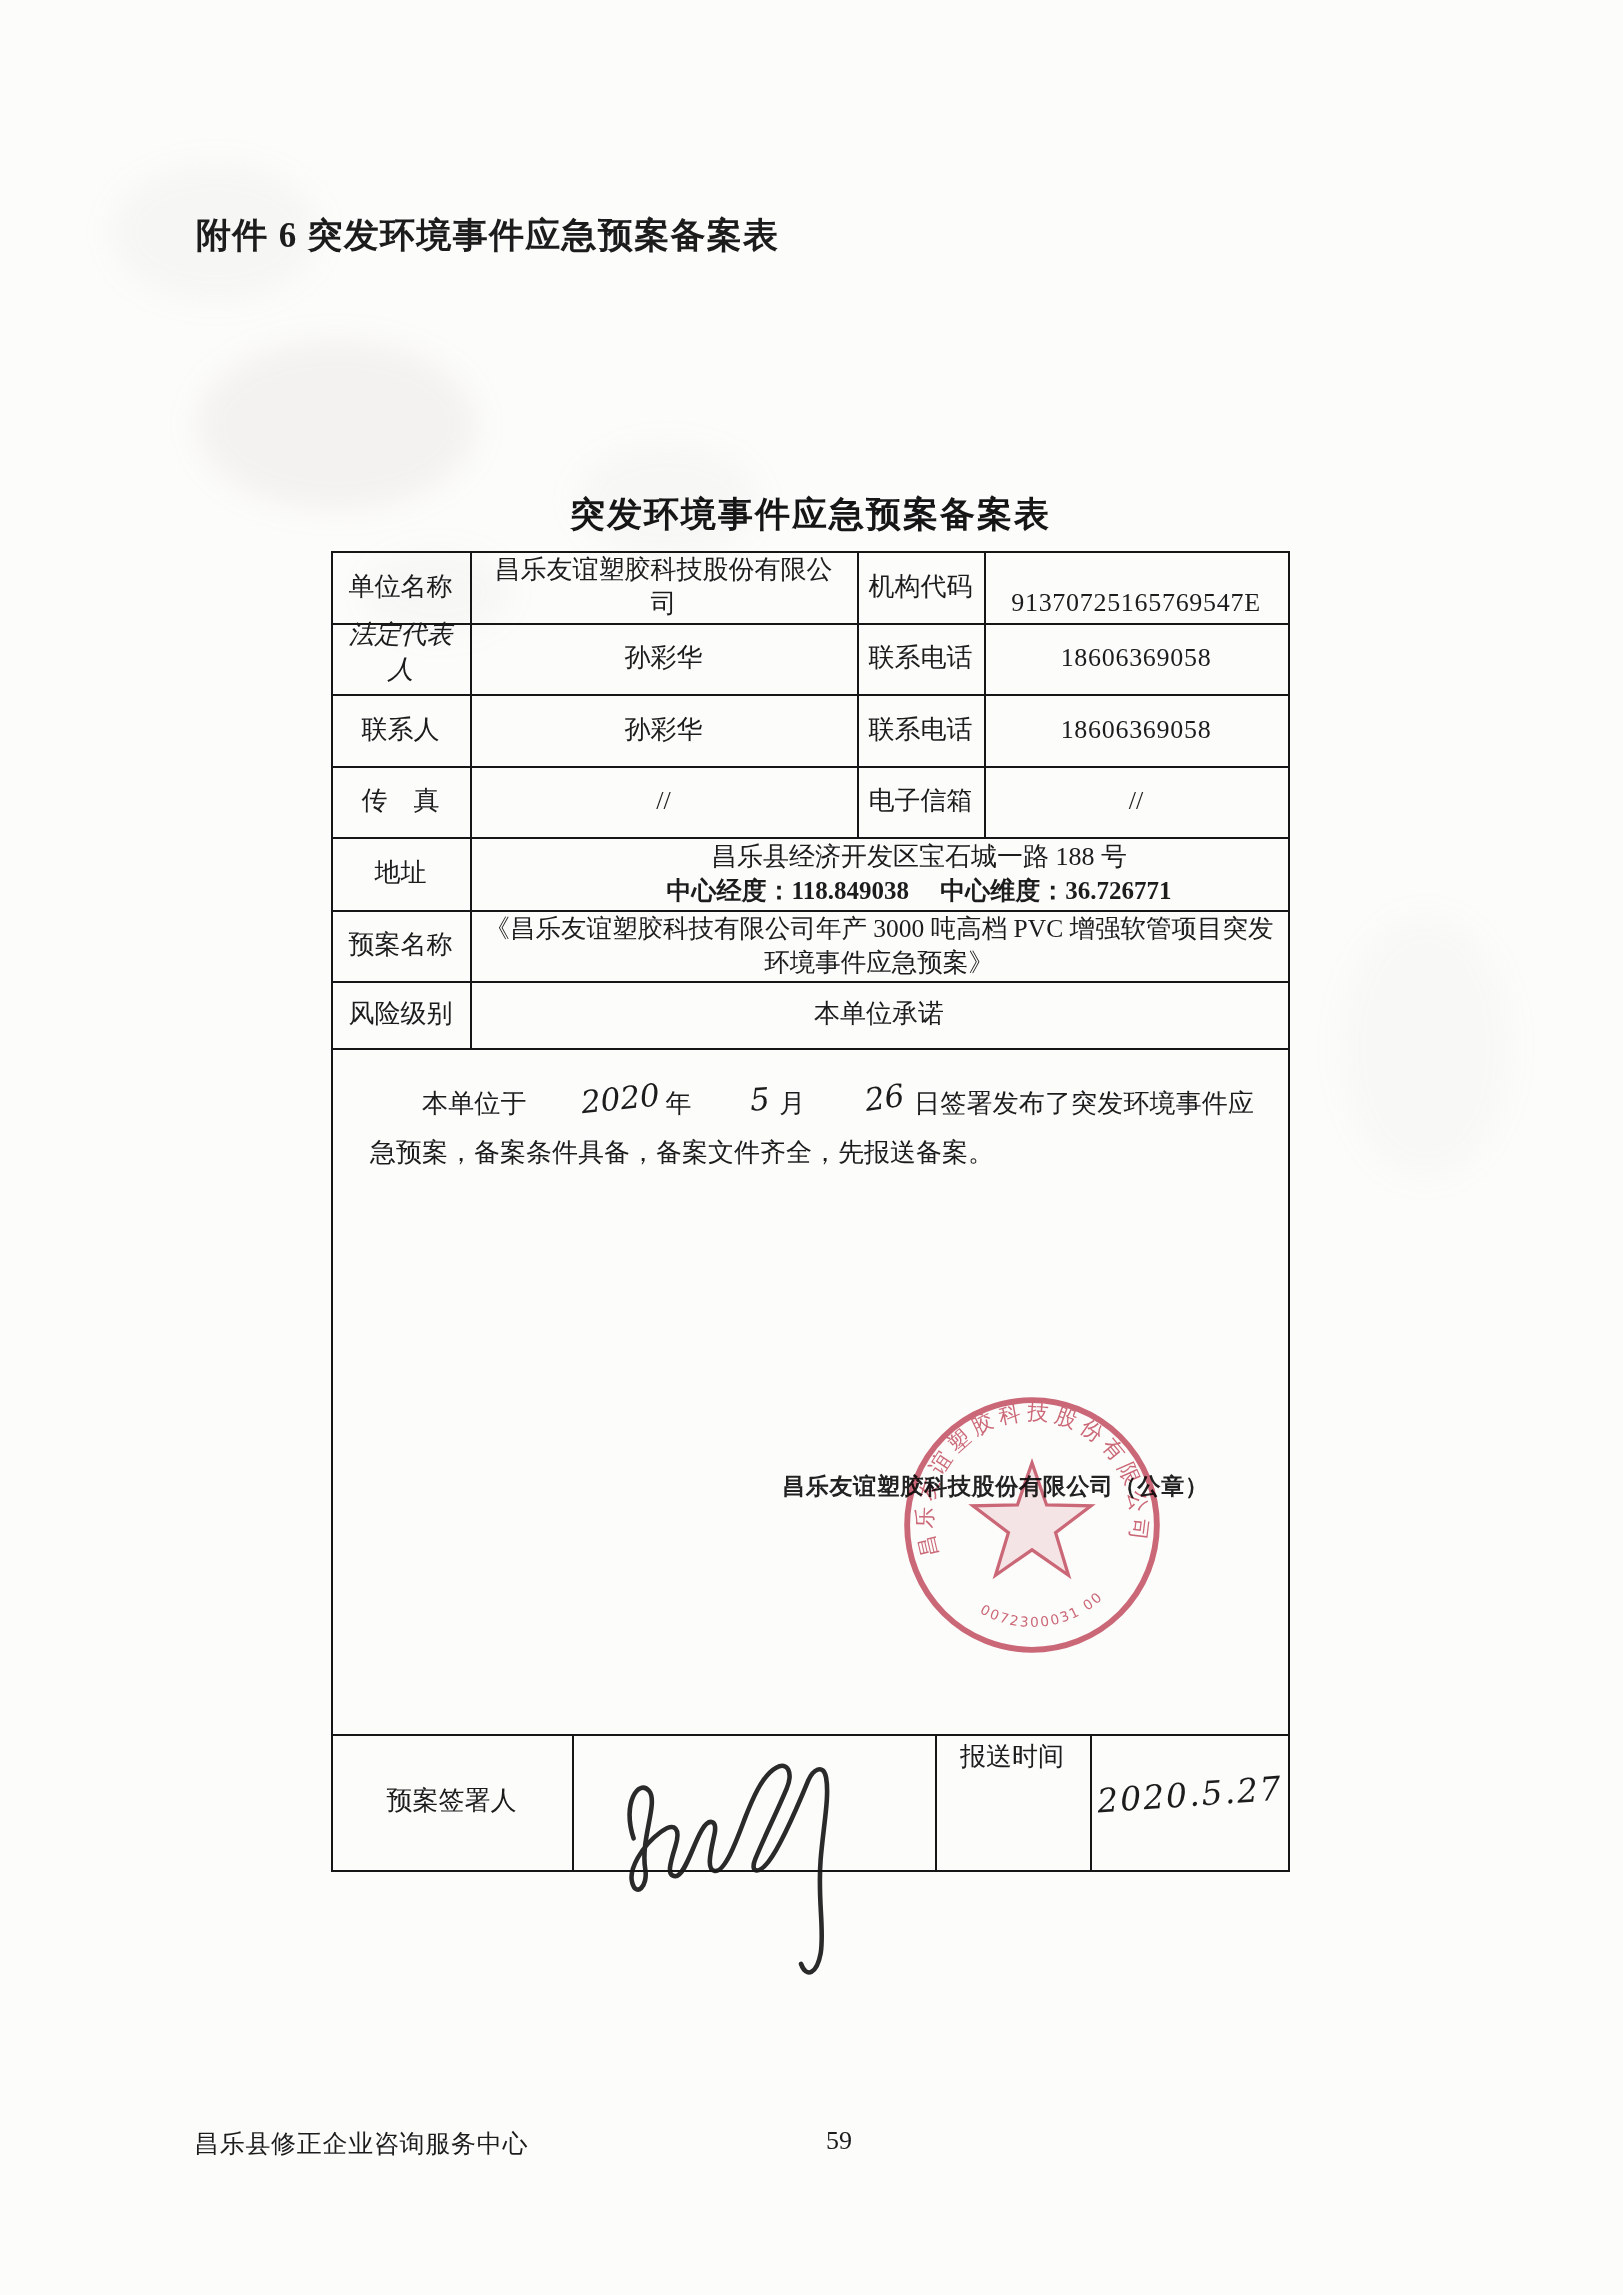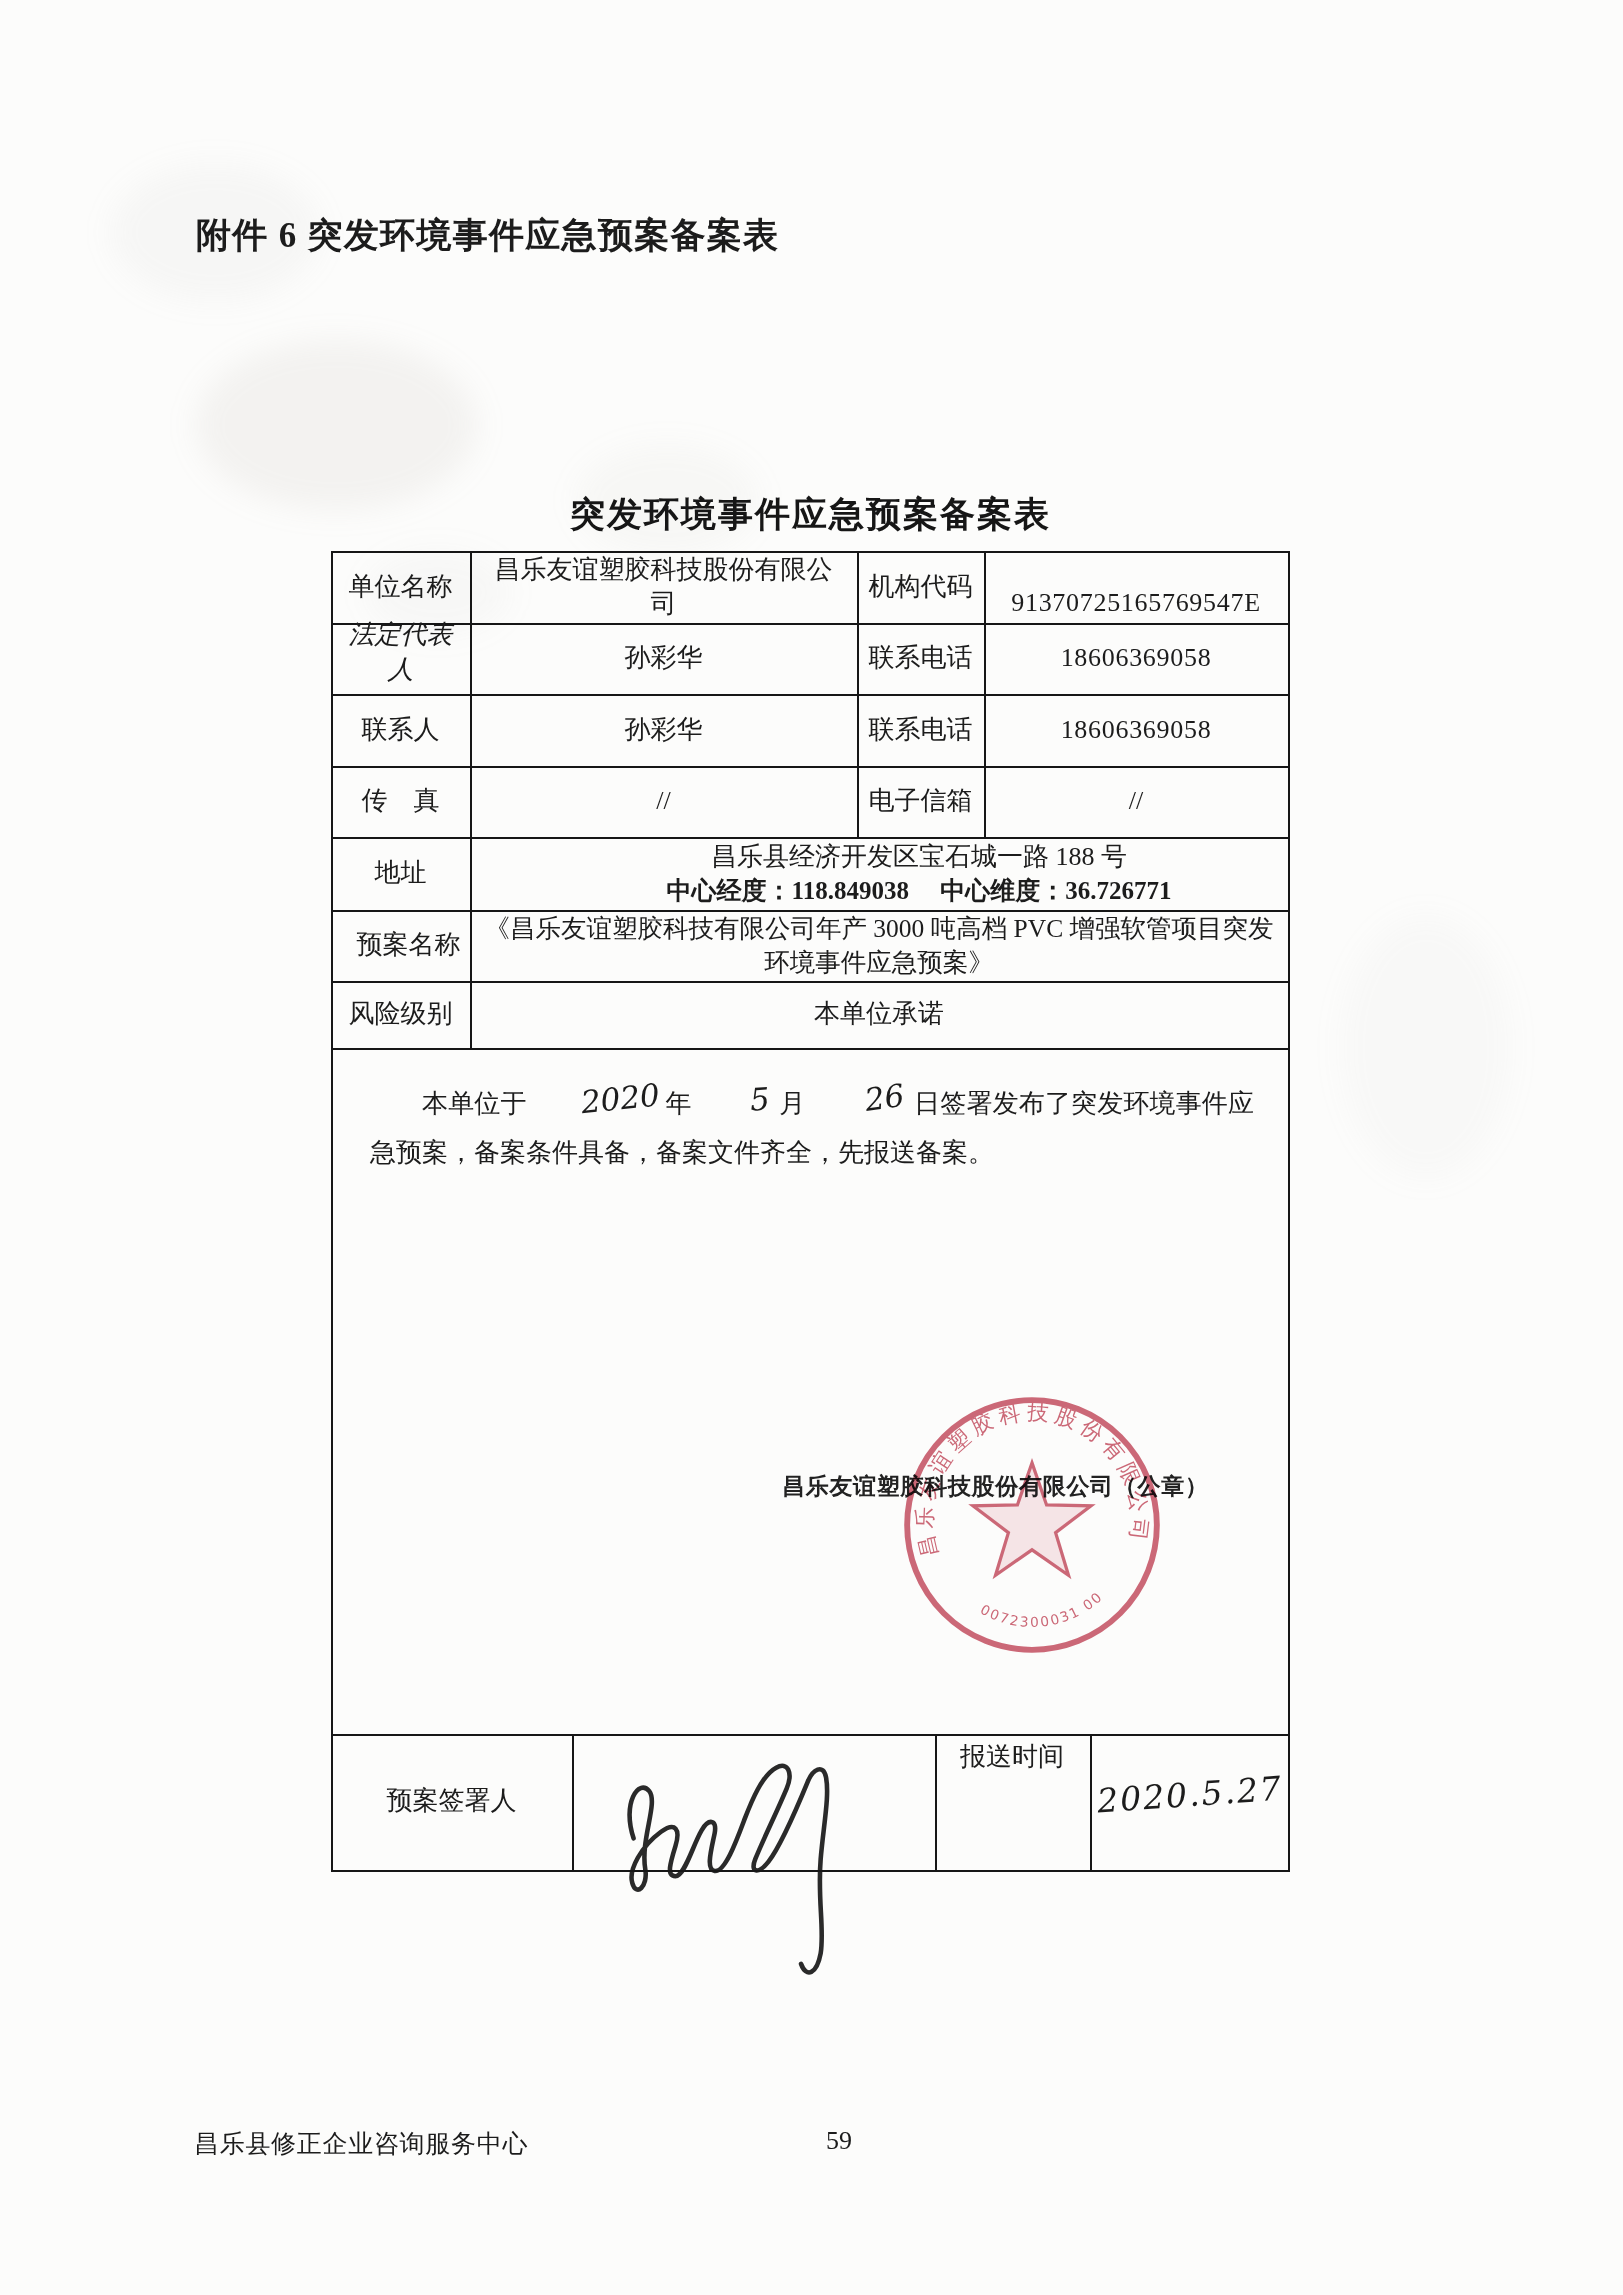"预案名称" div.cell { padding-left: 8px -> none }
